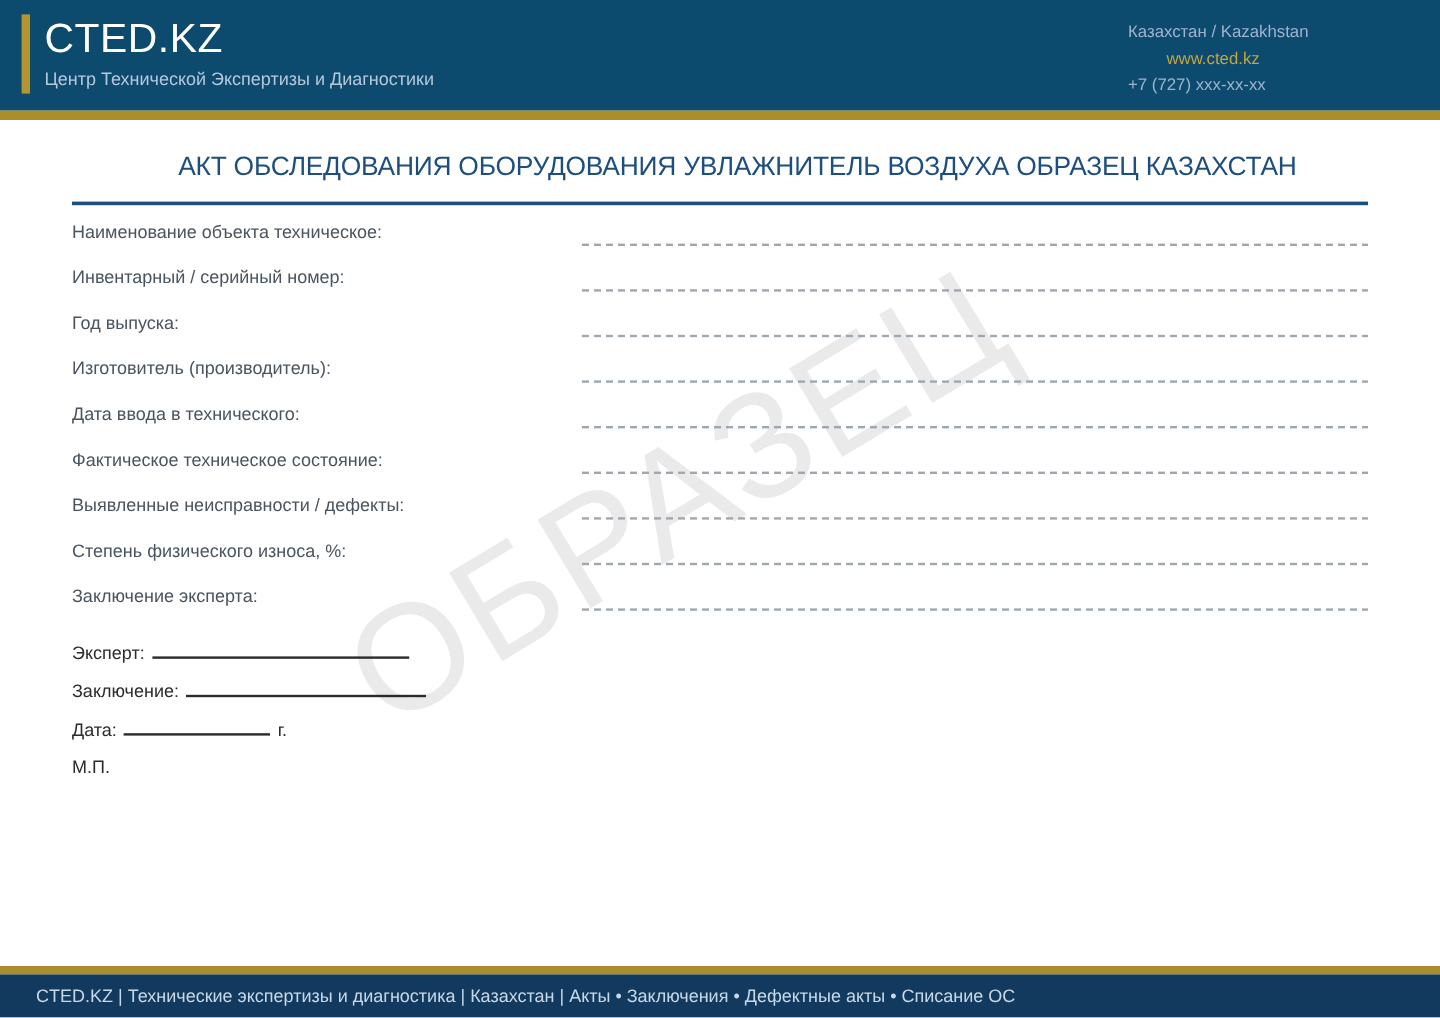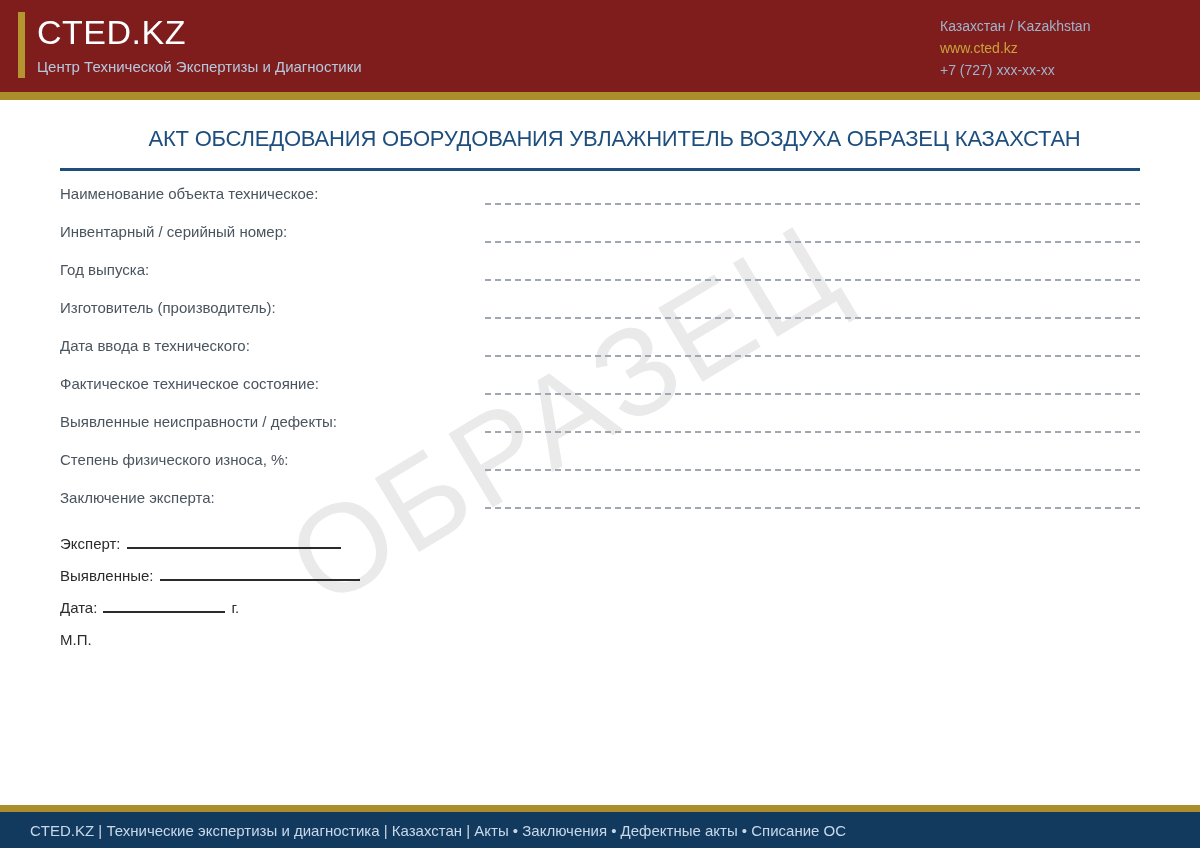"CTED.KZ" .header { background: #7f1d1d -> #0c4a6e }
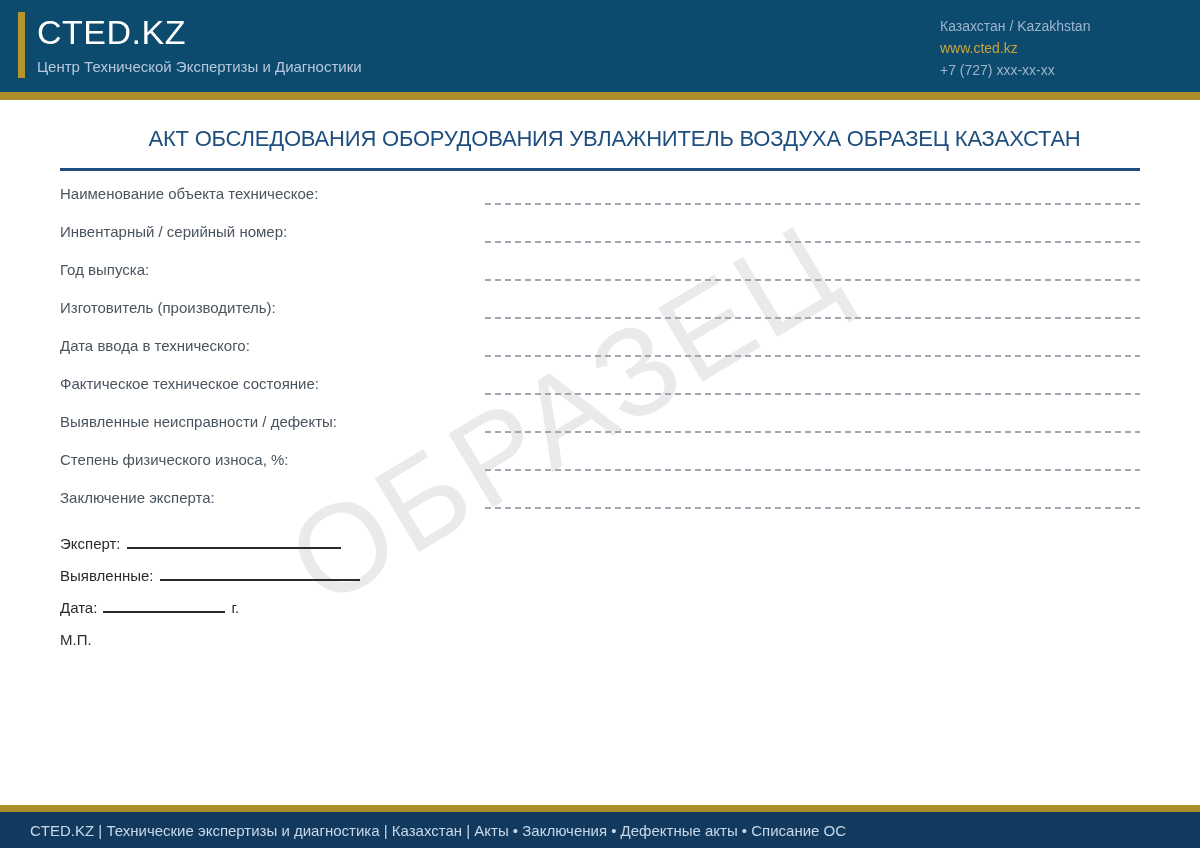"www.cted.kz" .header-contacts .website { margin-left: none -> 32px }
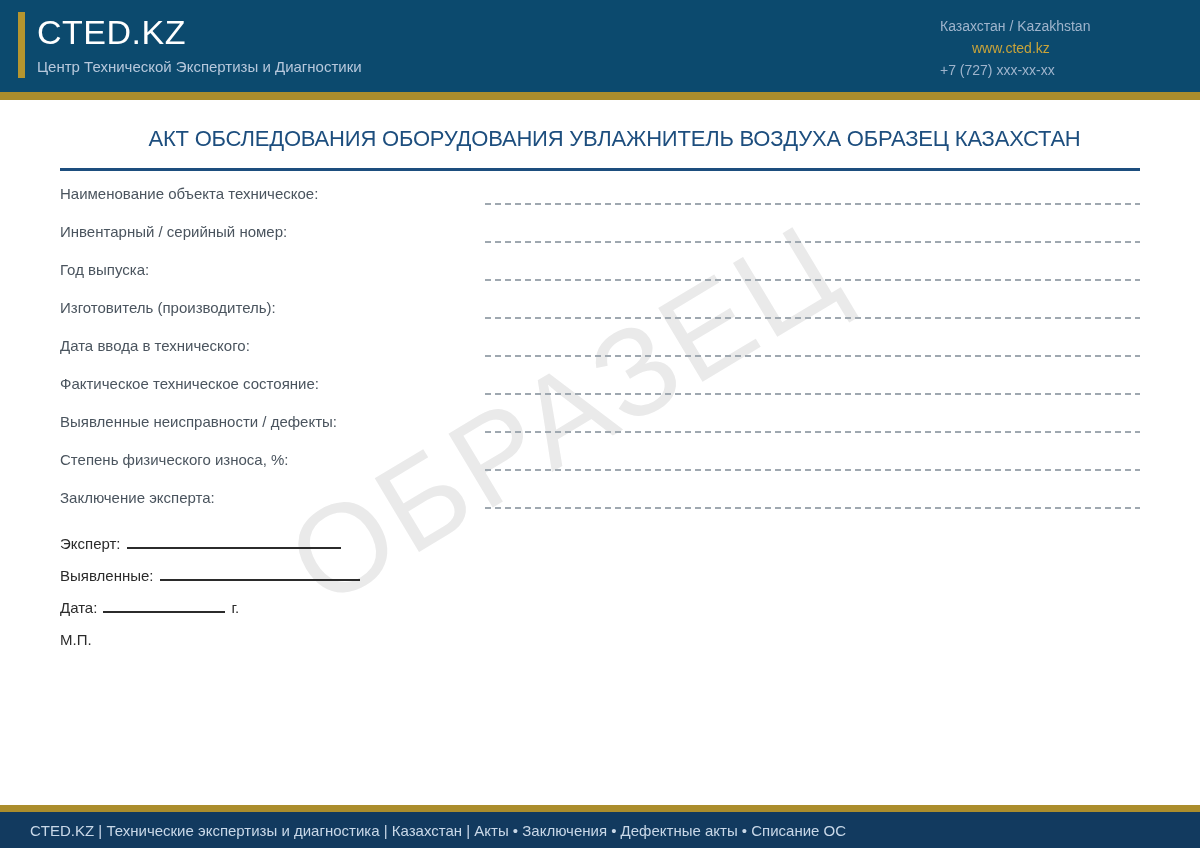"Выявленные:" span { text: Выявленные -> Заключение }
